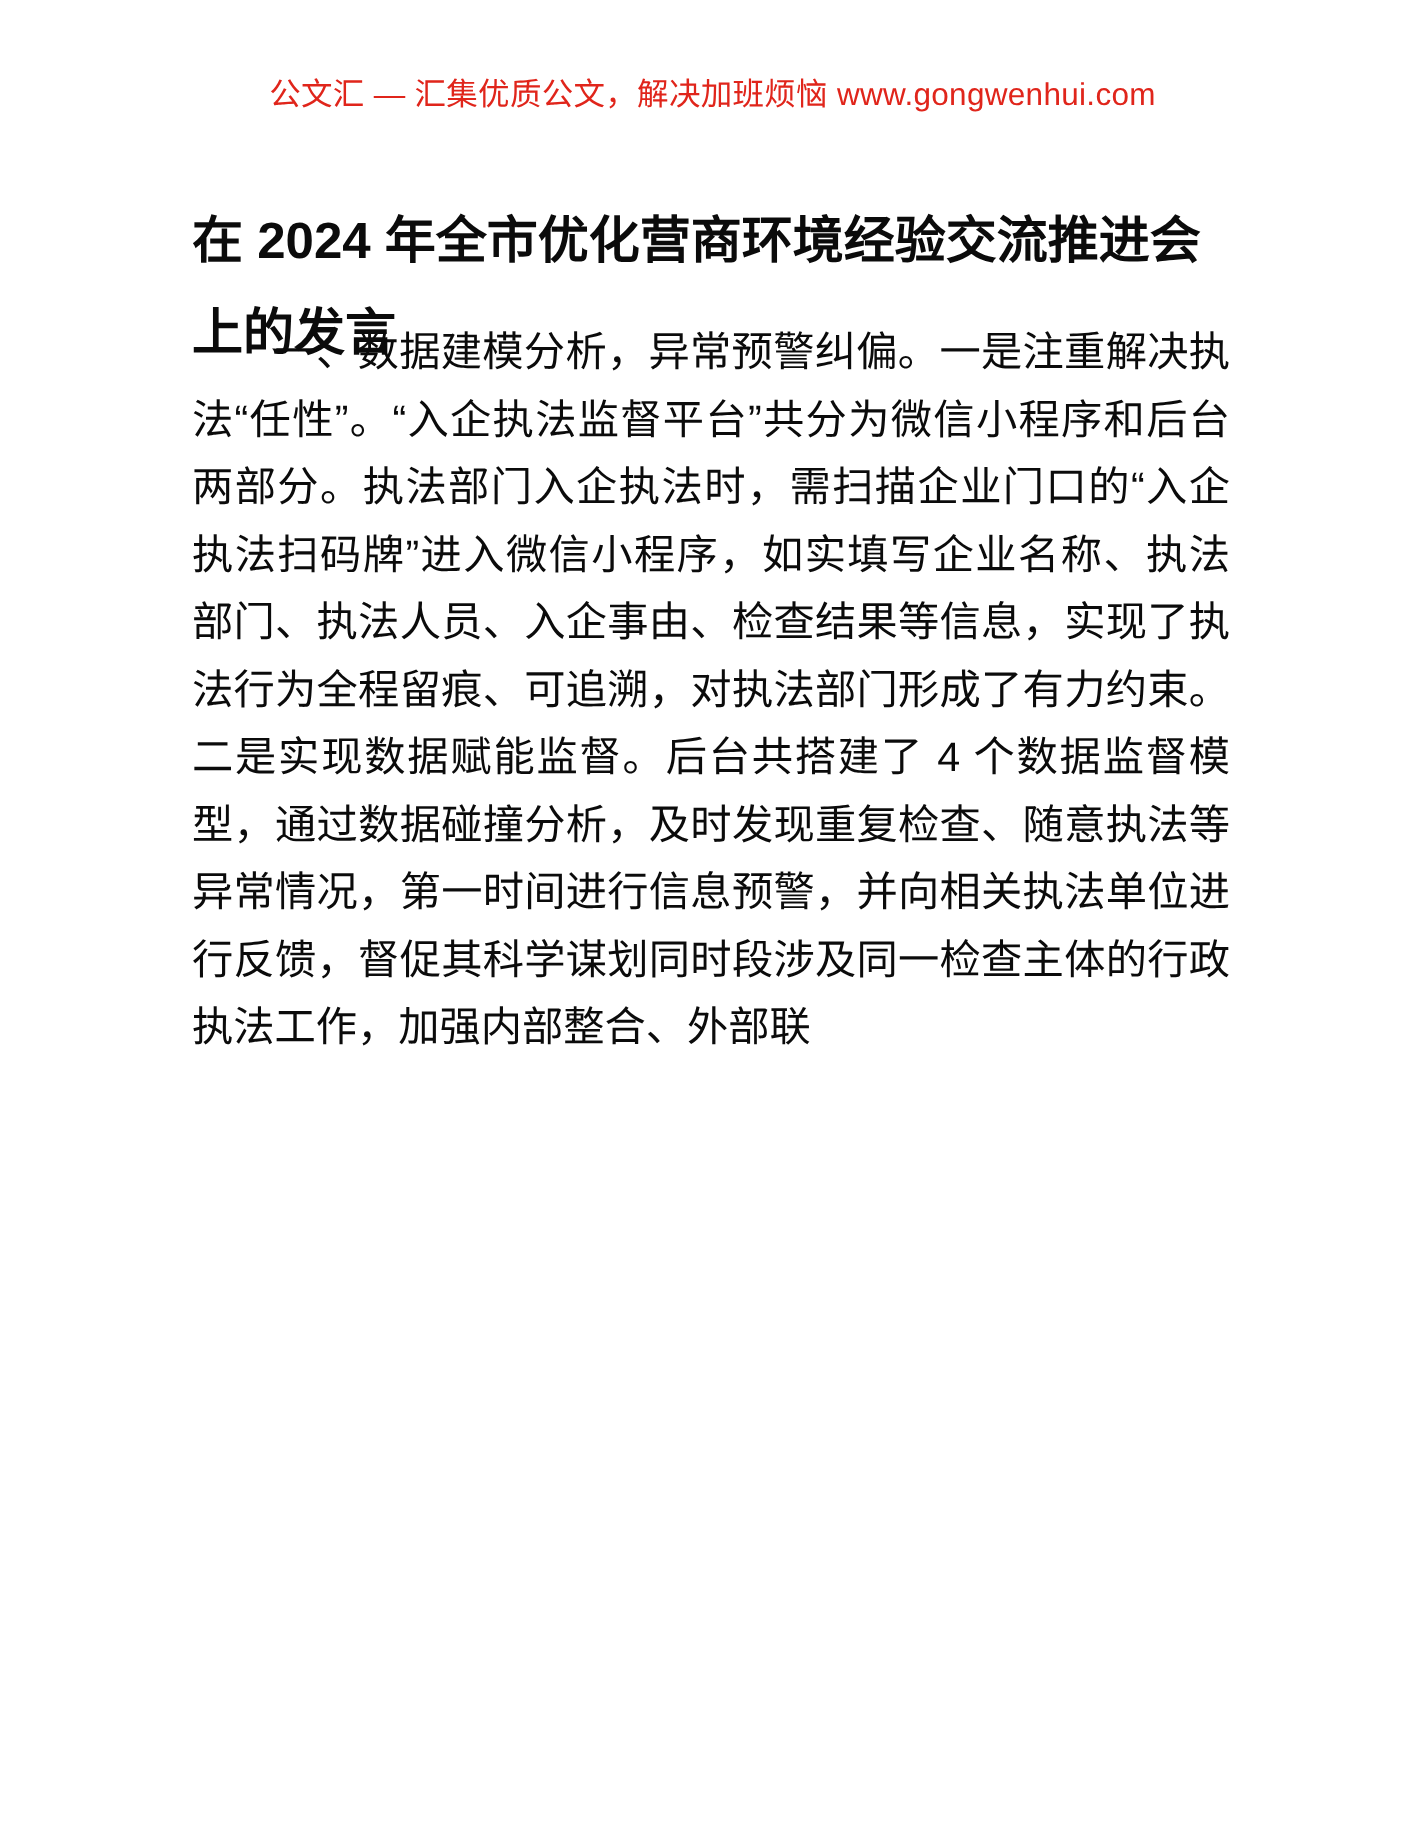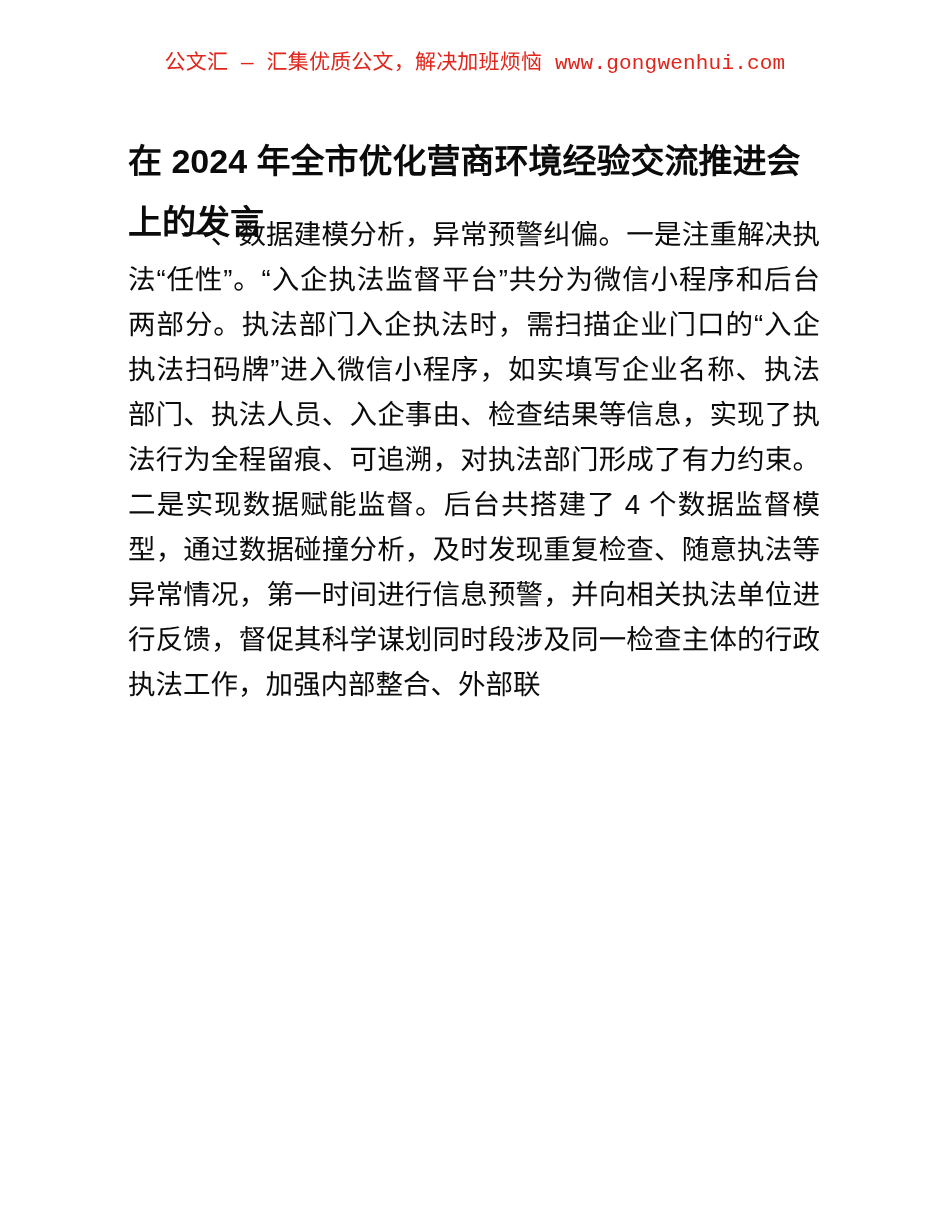"公文汇 — 汇集优质公文，解决加班烦恼 www.gongwenhui.com" .promo-banner { font-family: Liberation Mono, monospace -> Liberation Sans, sans-serif }
